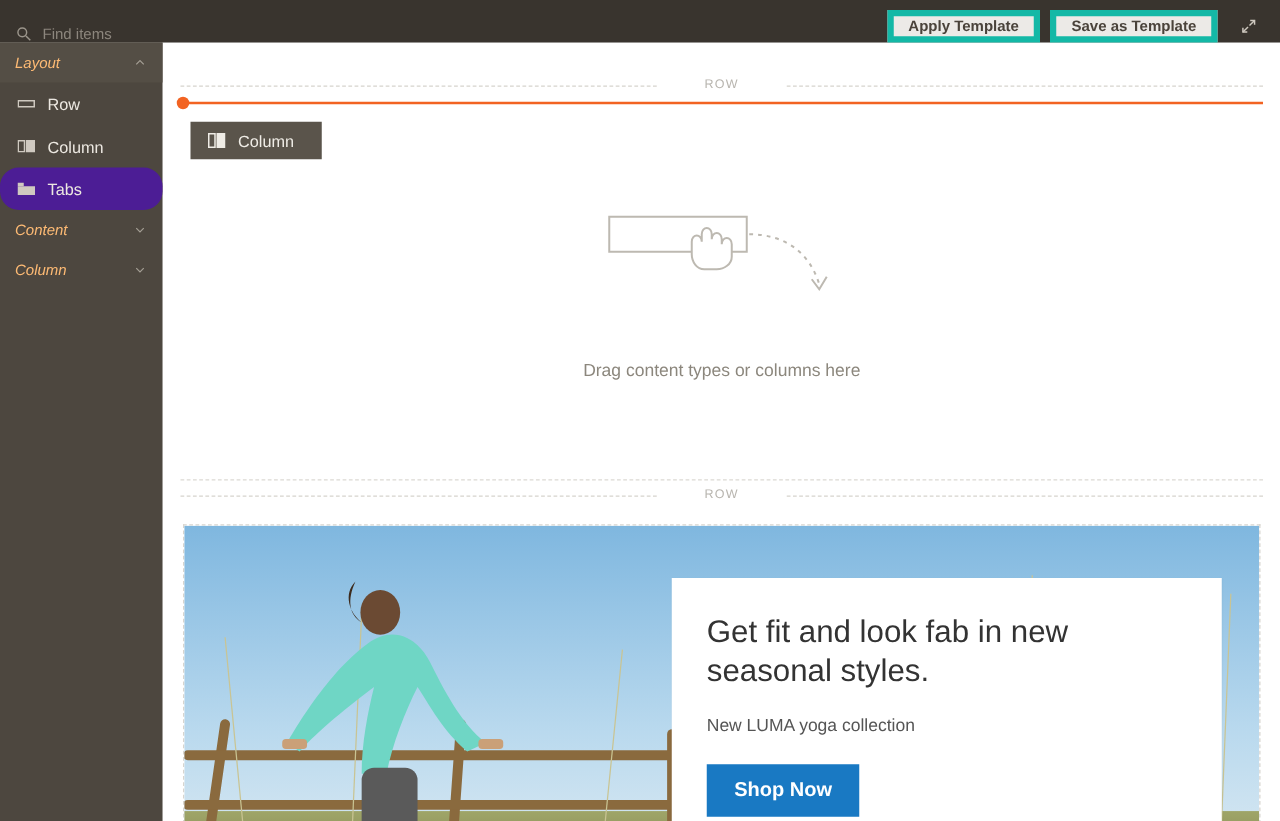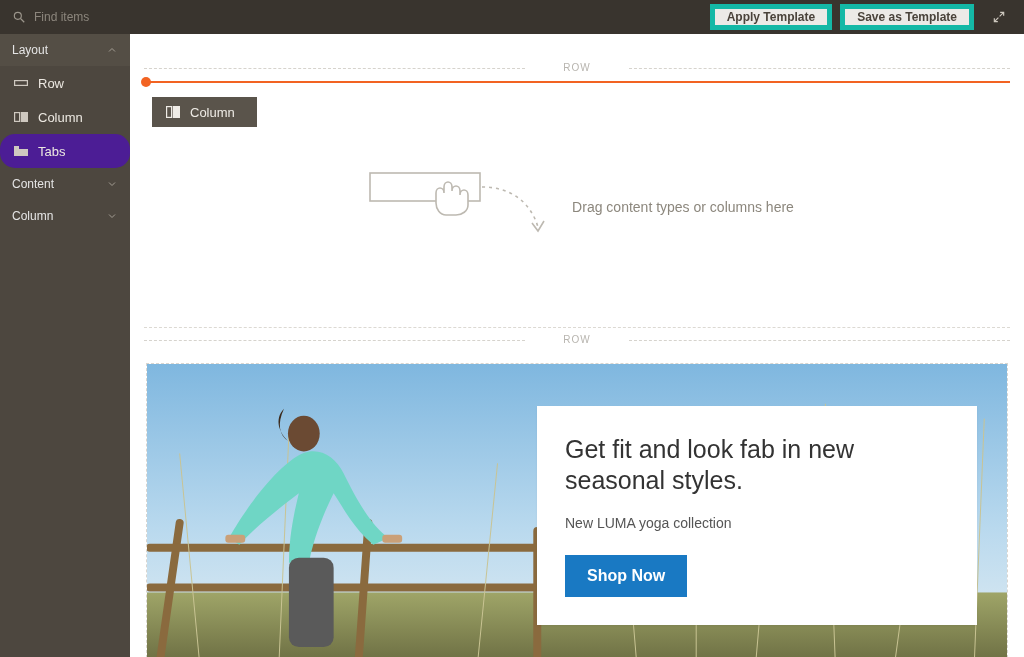"Find items" .topbar { align-items: center -> flex-end }
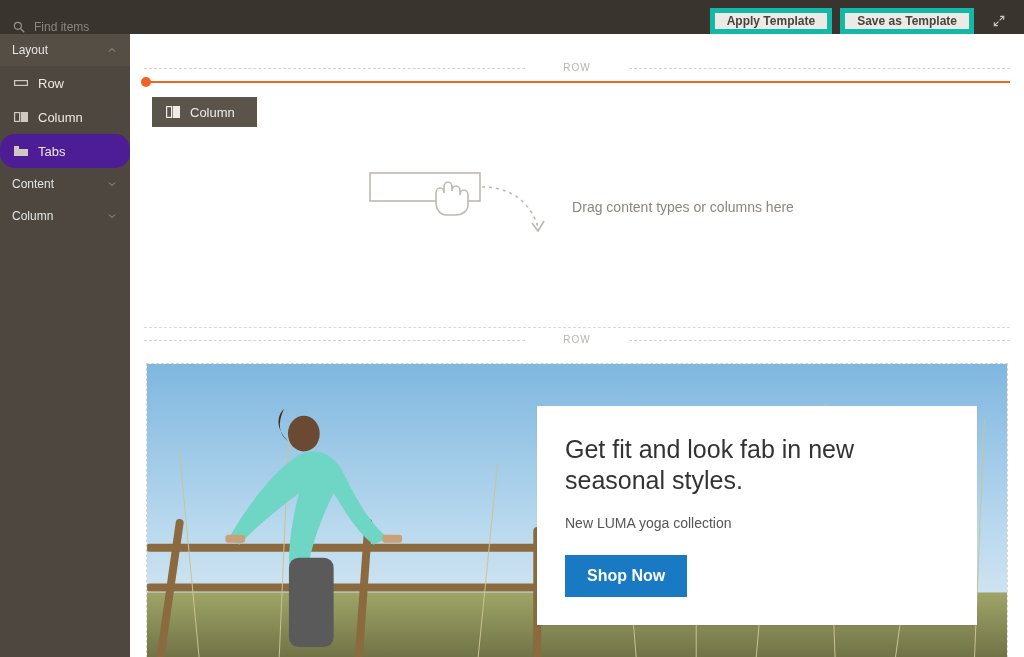"Layout" .side-group-header { color: #e5e5e5 -> #fdba74; font-style: none -> italic }
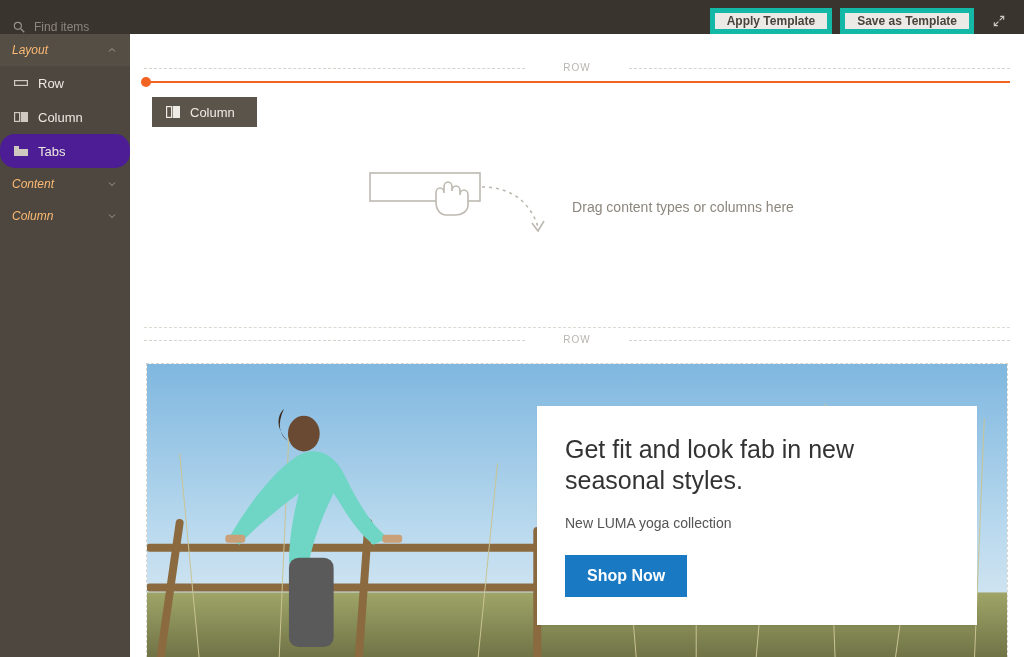"Drag content types or columns" .dropzone { flex-direction: row -> column; gap: 12px -> 40px }
